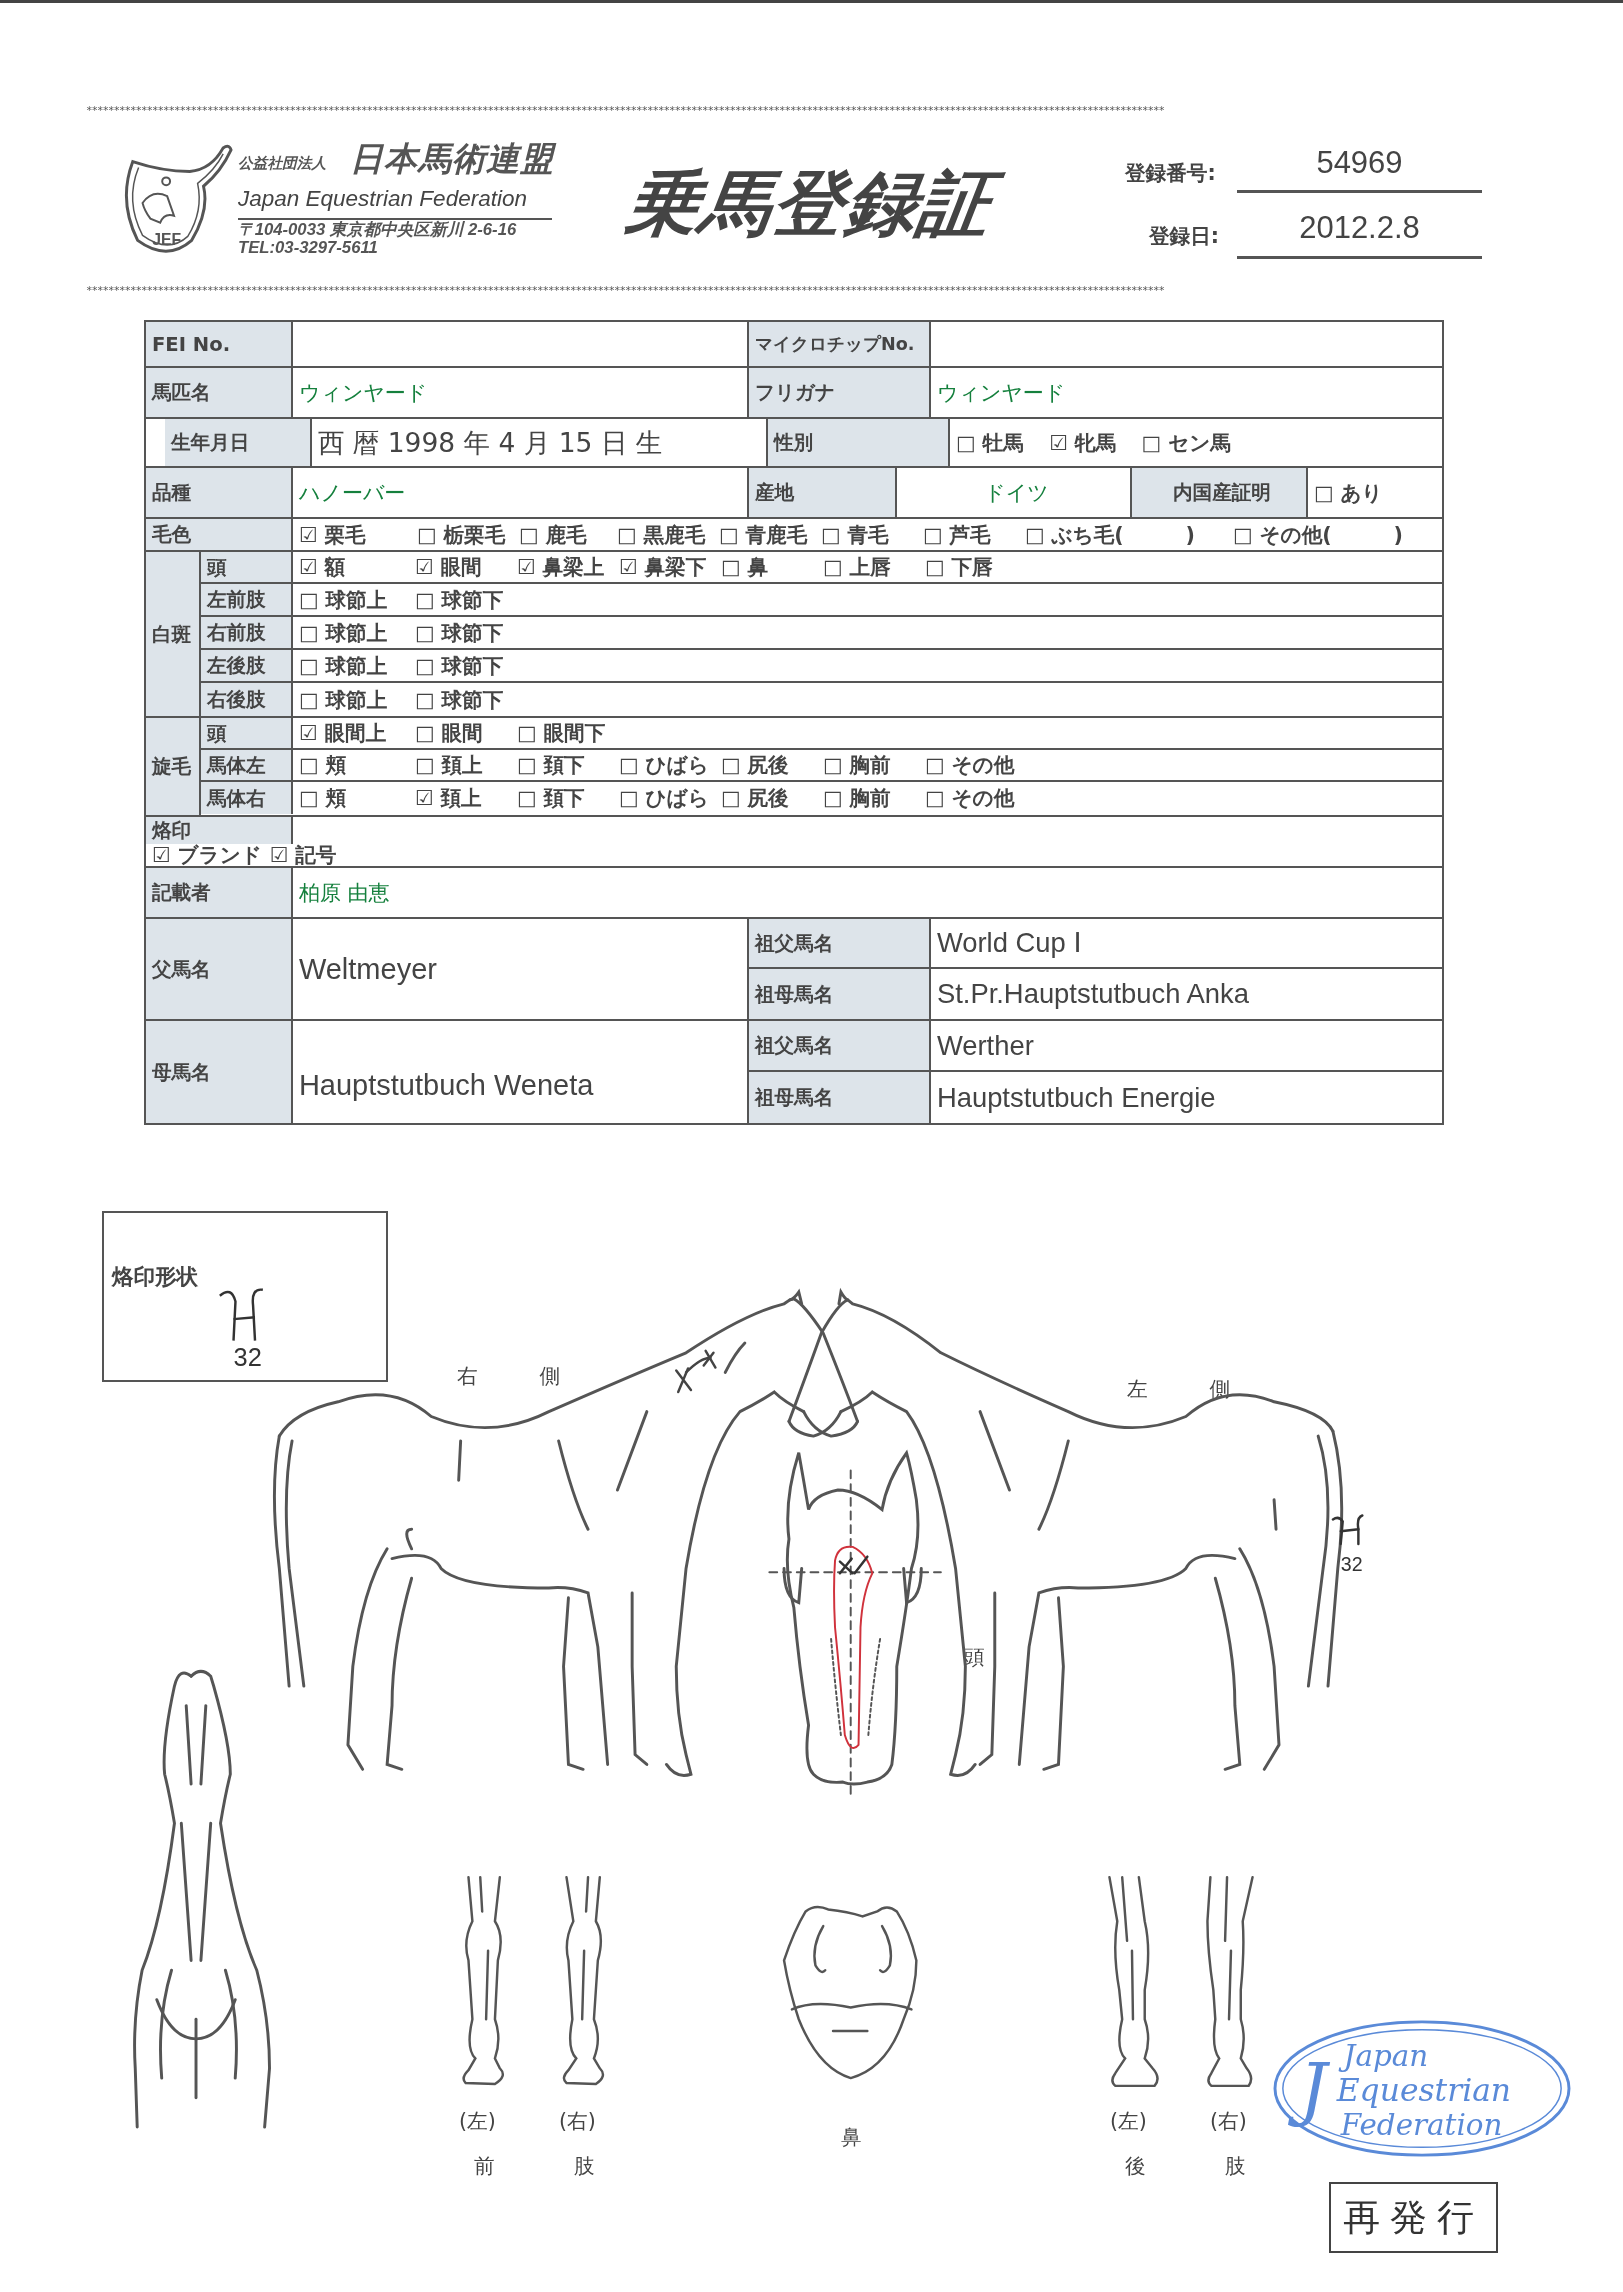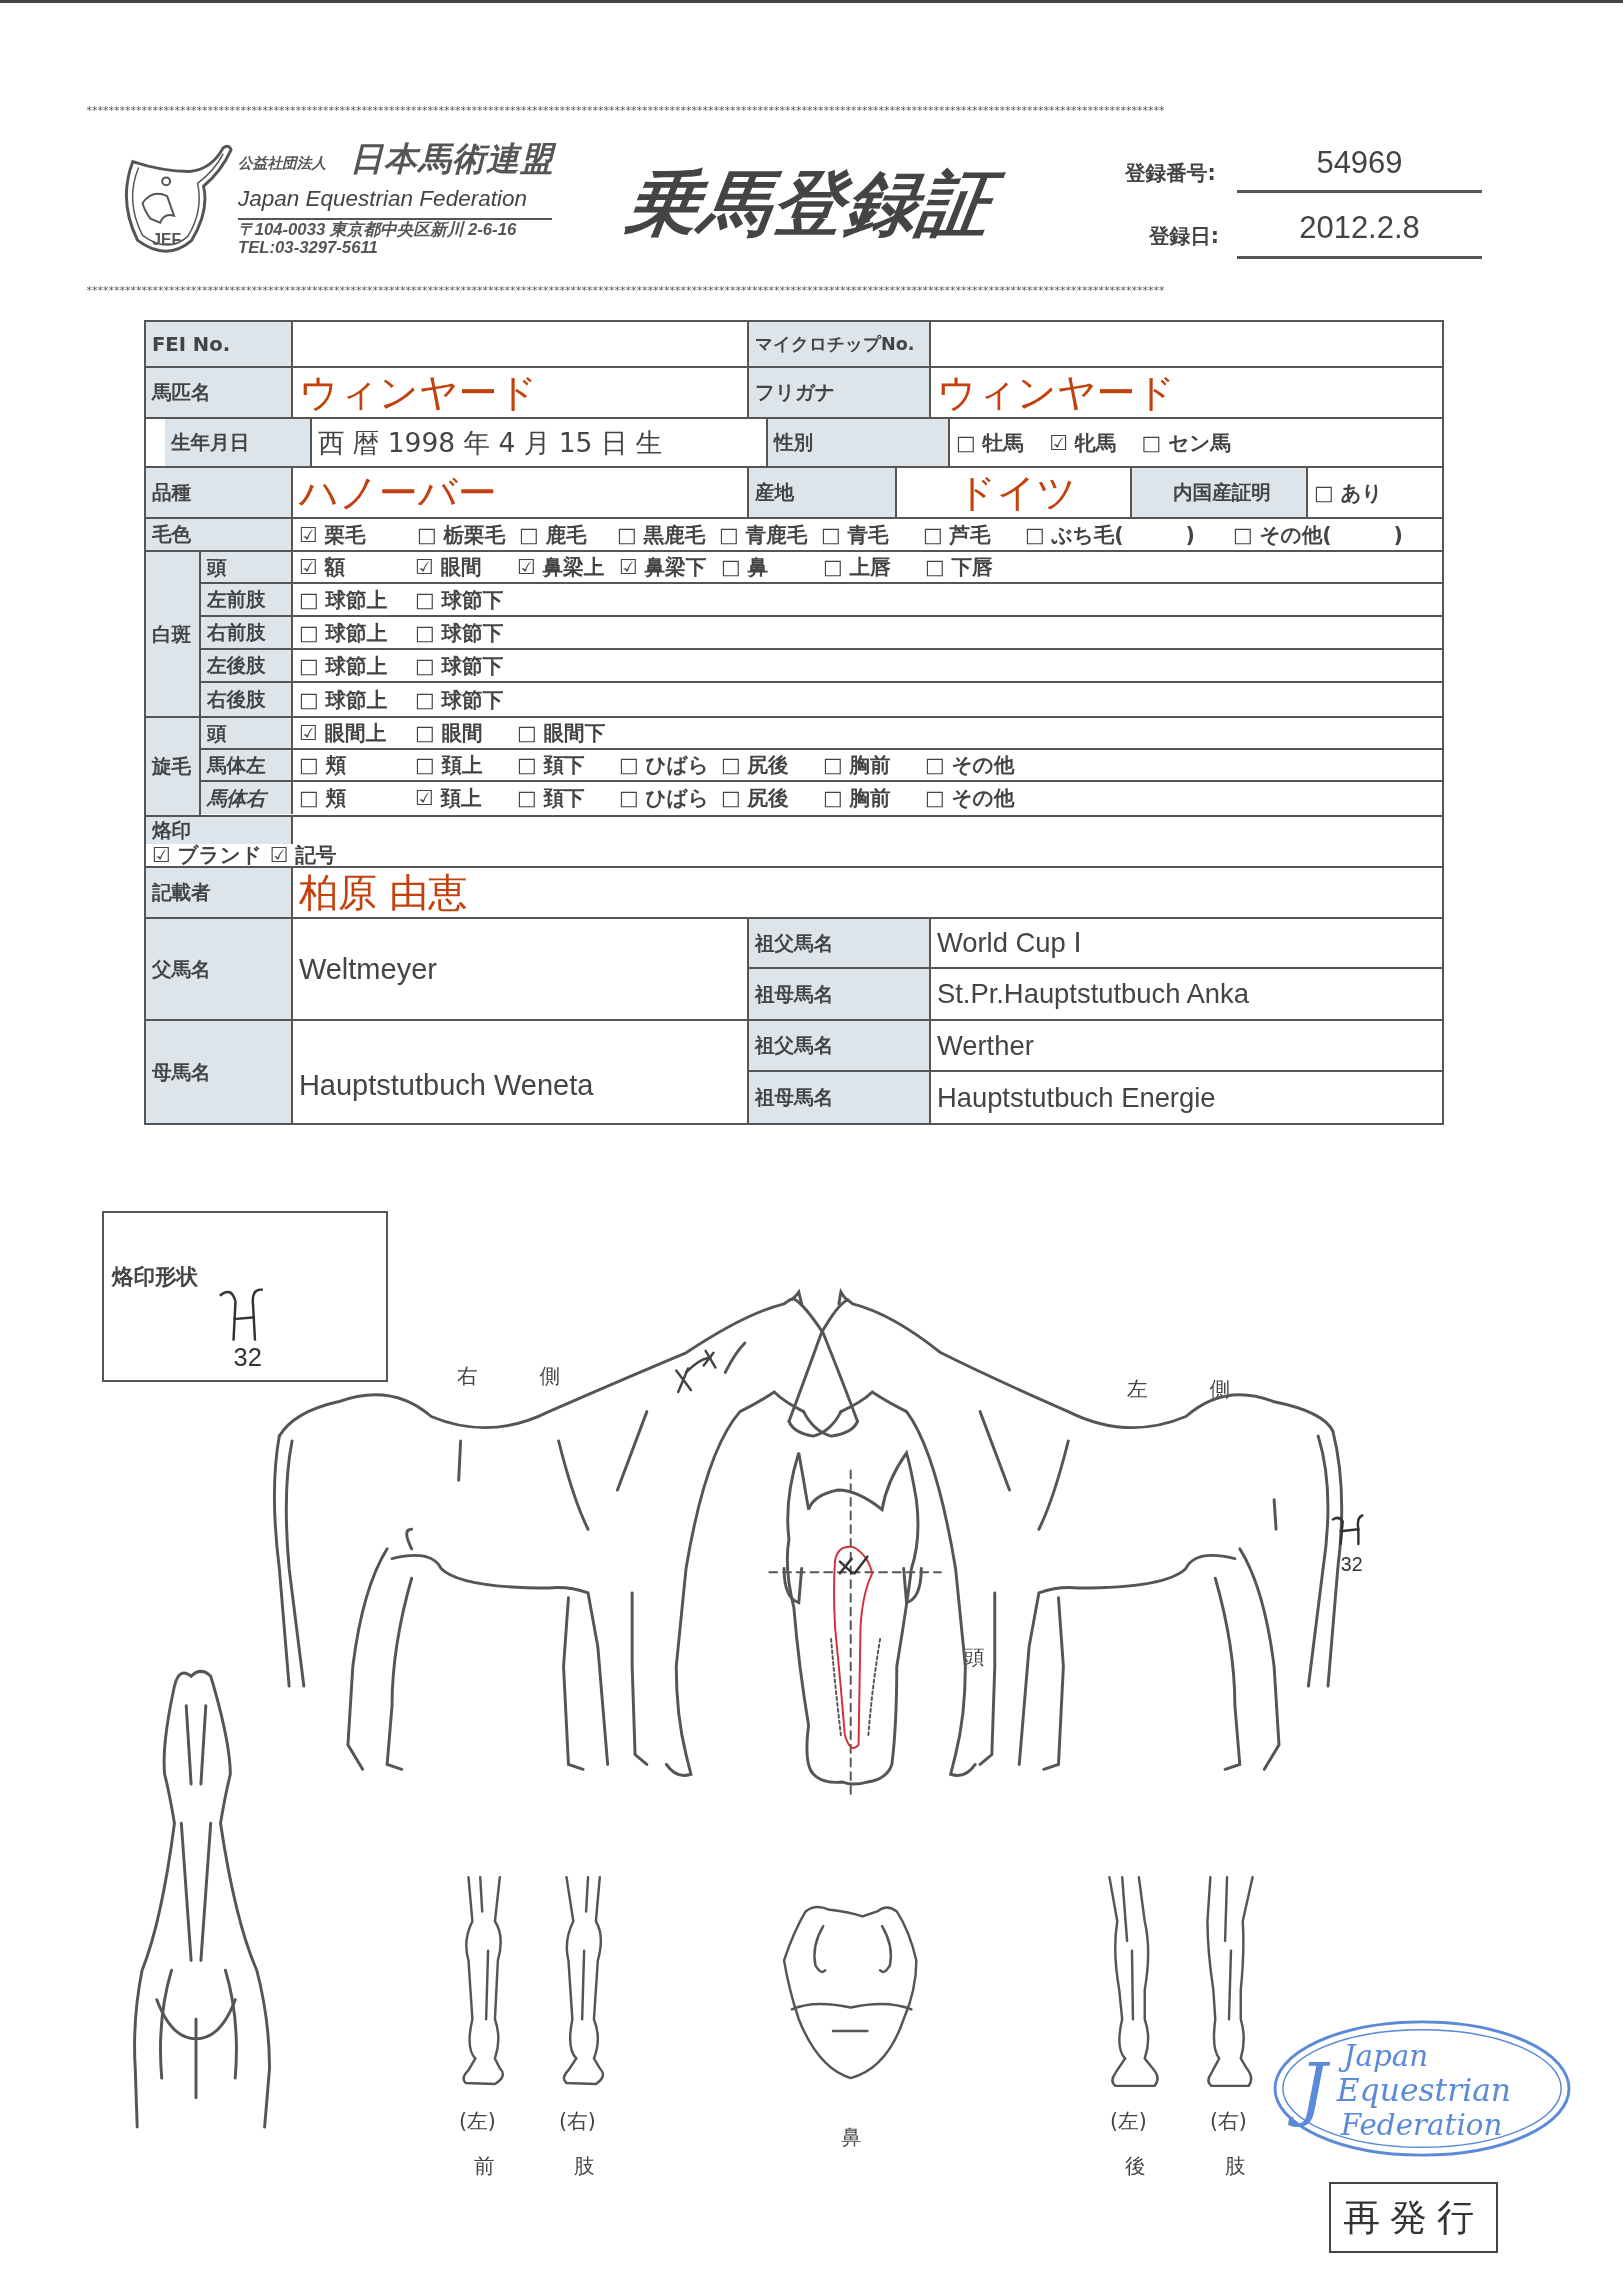"ウィンヤード" .big { color: #c2410c -> #15803d; font-size: 39px -> 21px }
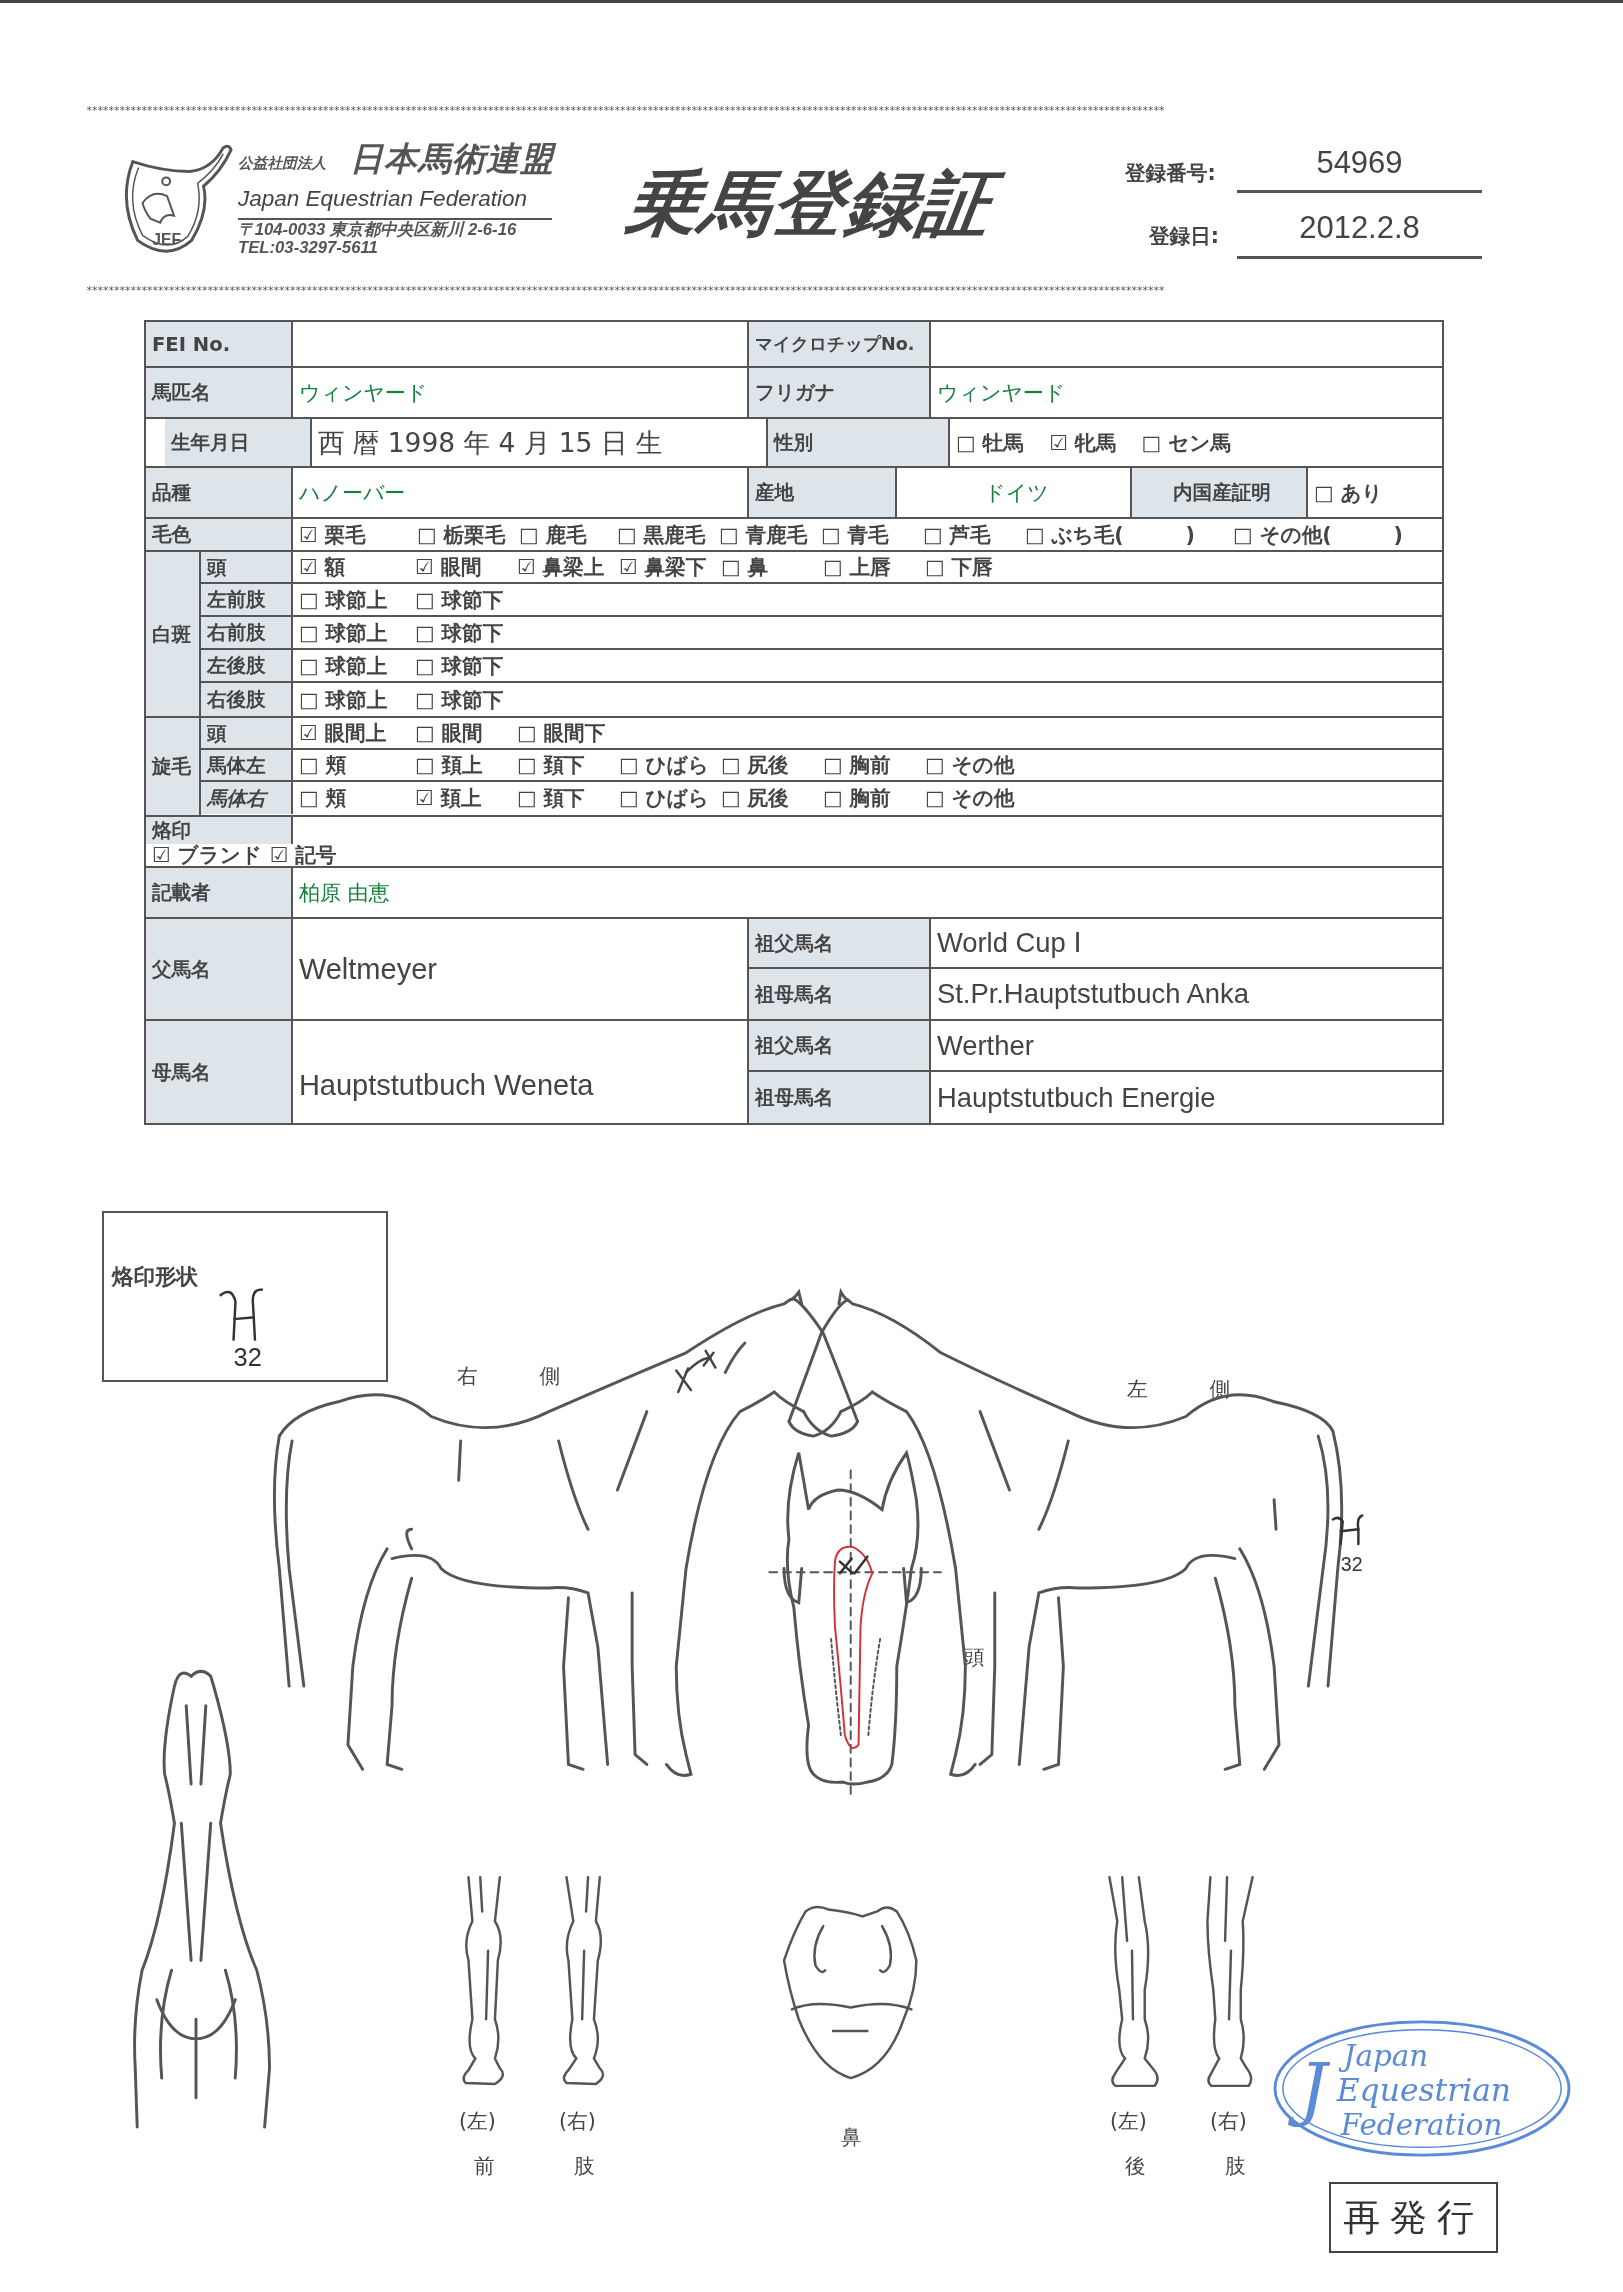"馬体右" div.cell { font-style: italic -> none }
